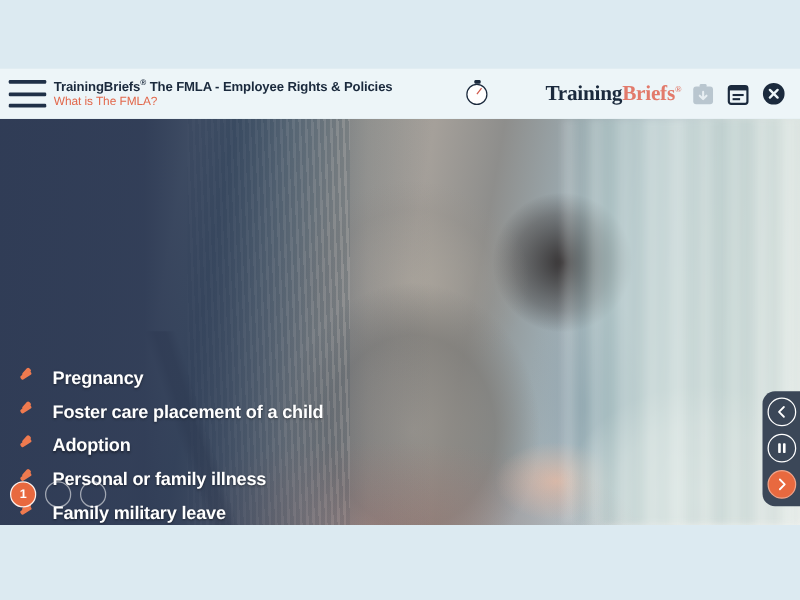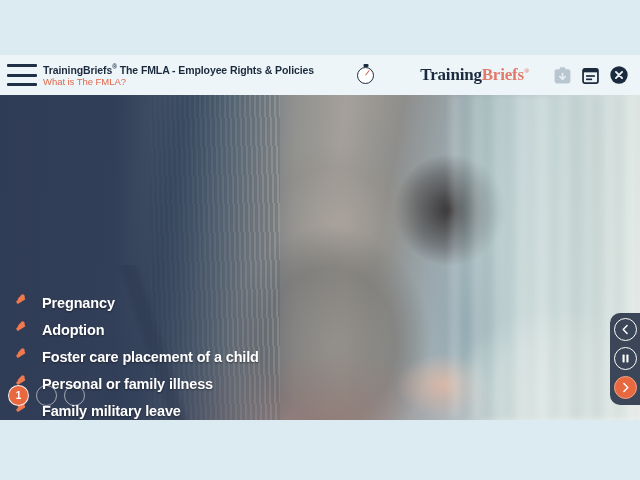"TrainingBriefs®" .logo { margin-right: 24px -> 8px }
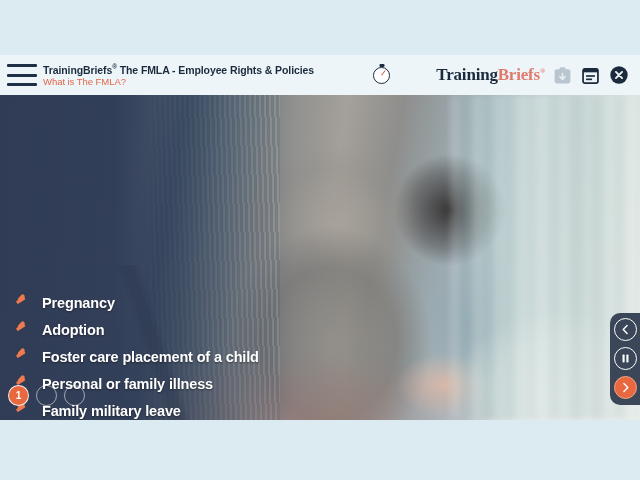"Adoption" div.bullet { order: before "Foster care placement of a" -> after "Foster care placement of a" }
